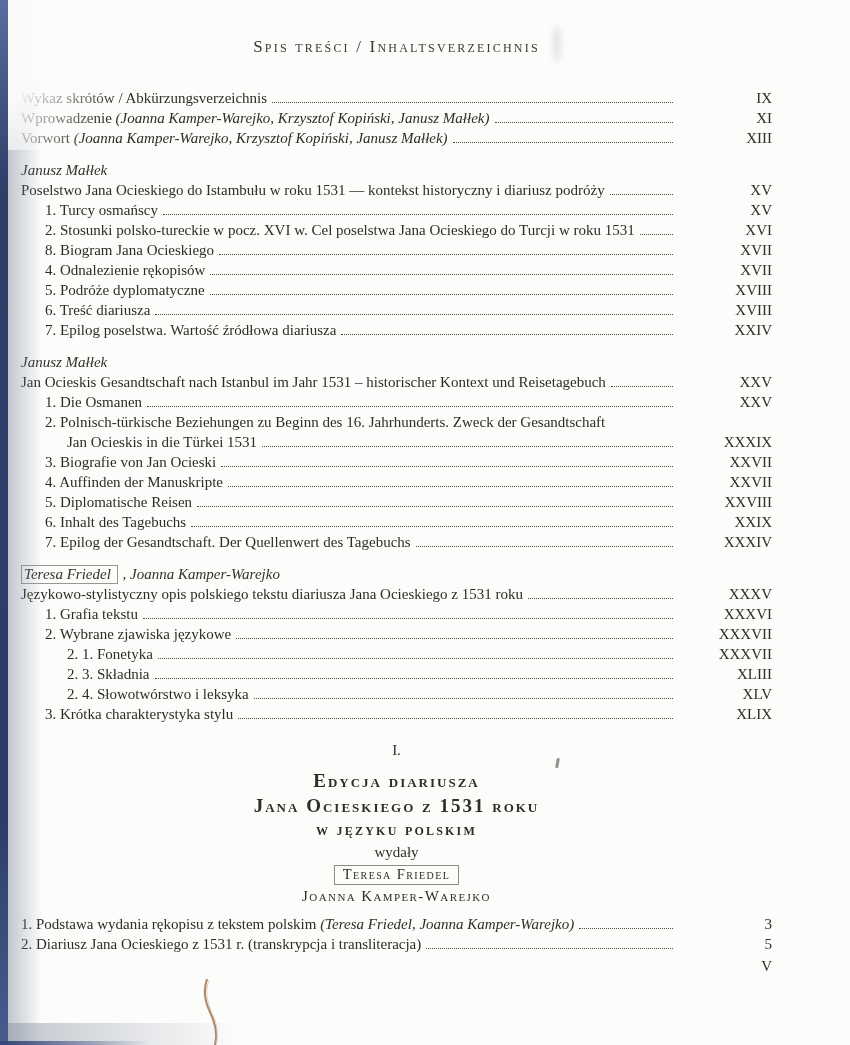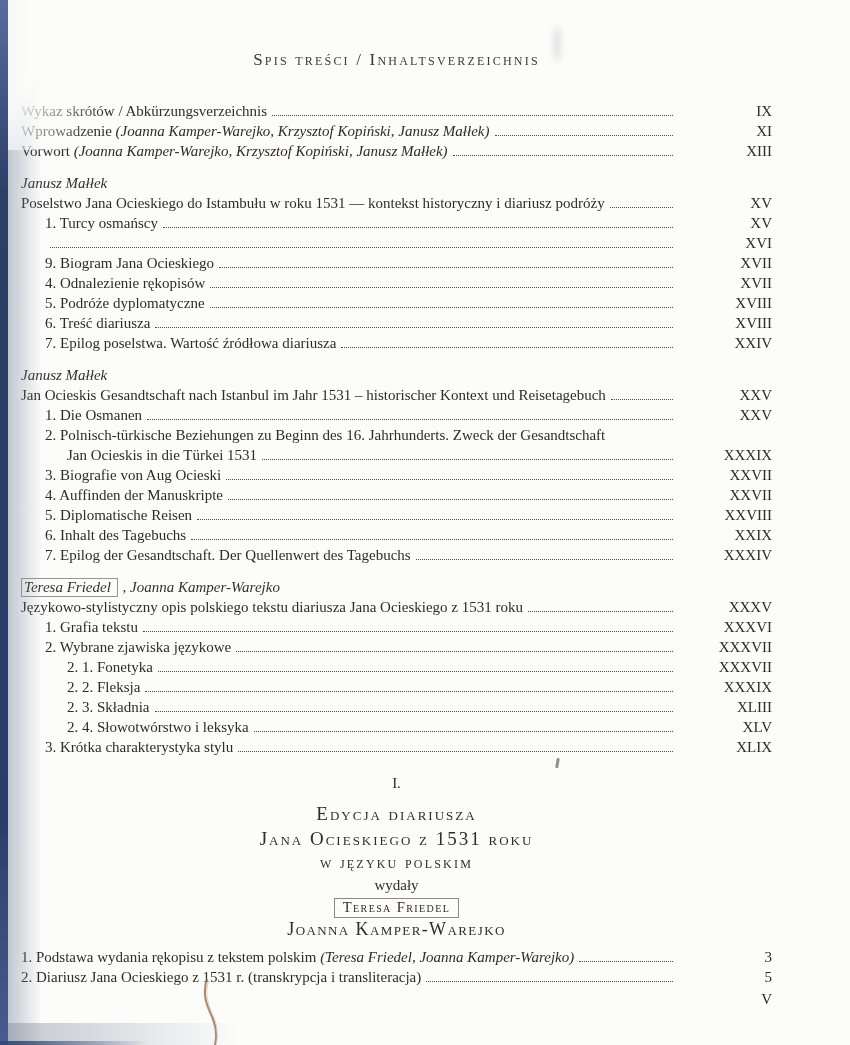"Spis treści / Inhaltsverzeichnis" .content { top: 13px -> 0 }
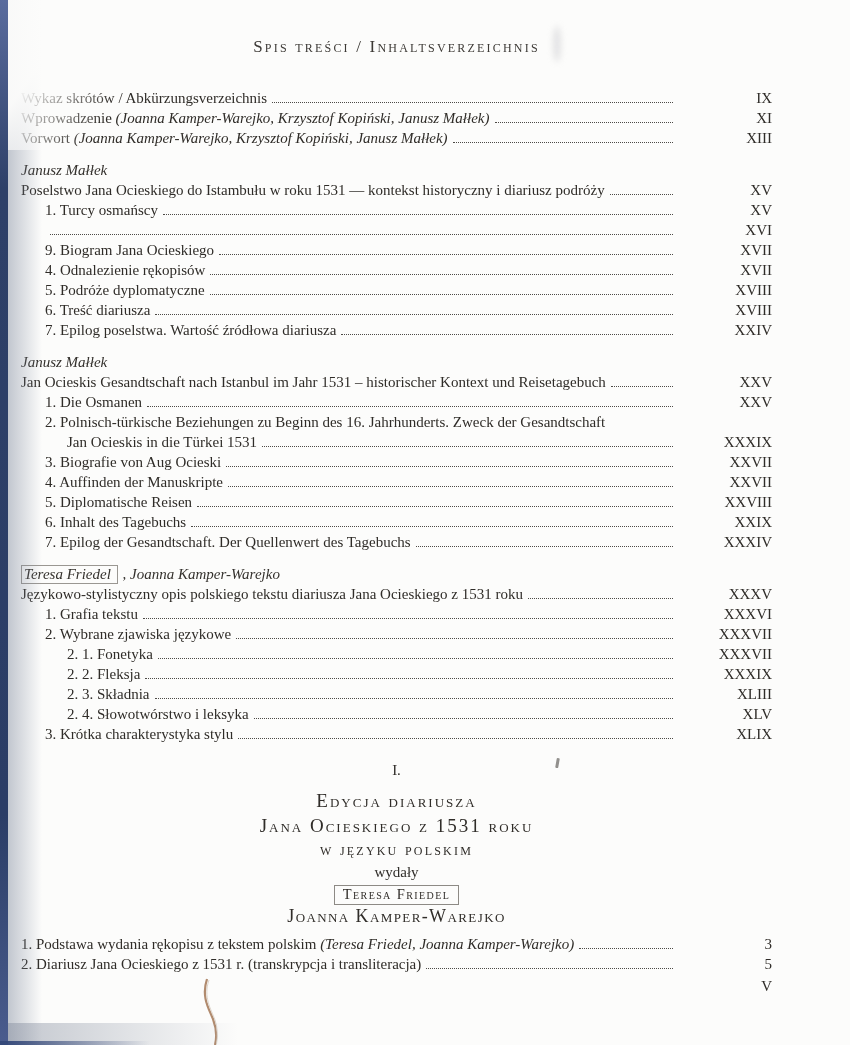"2. Stosunki polsko-tureckie w pocz." span.row-text { html: none -> <span><span>2. Stosunki polsko-tureckie w pocz. XVI w. Cel poselstwa Jana Ocieskiego do Turcji w roku 1531</span></span> }
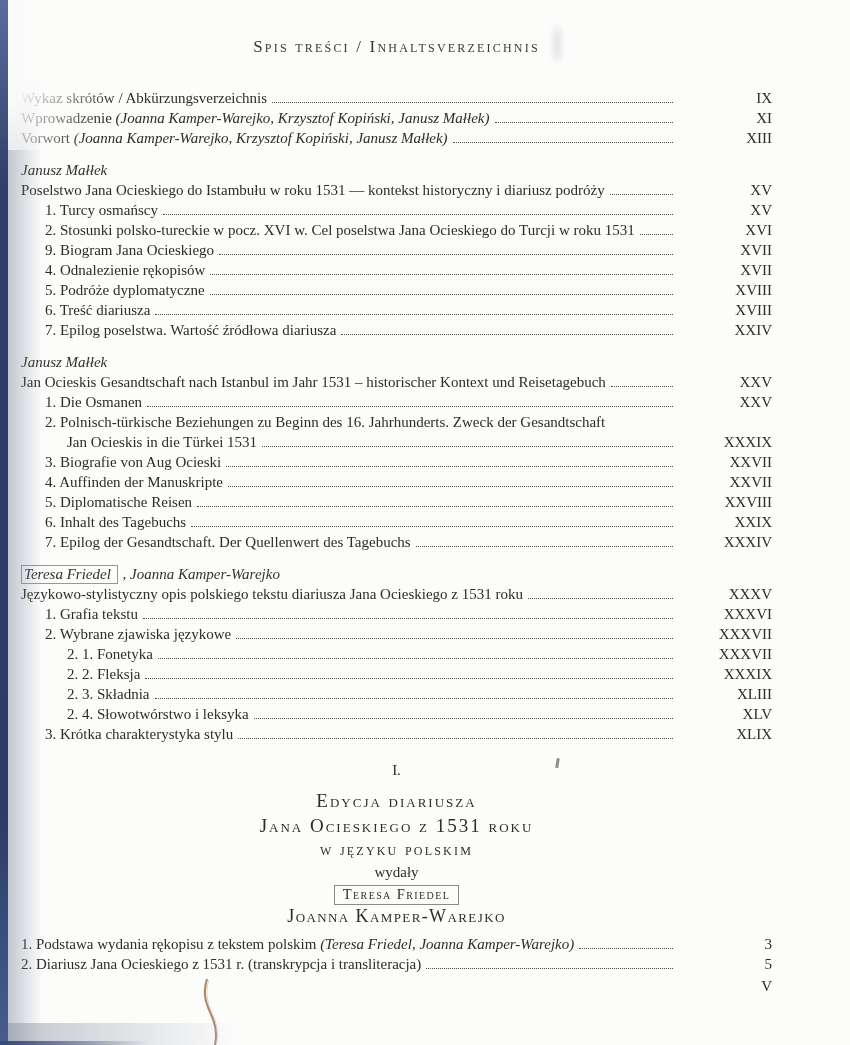"9. Biogram Jana Ocieskiego" span.seg-normal { text: 9 -> 8 }
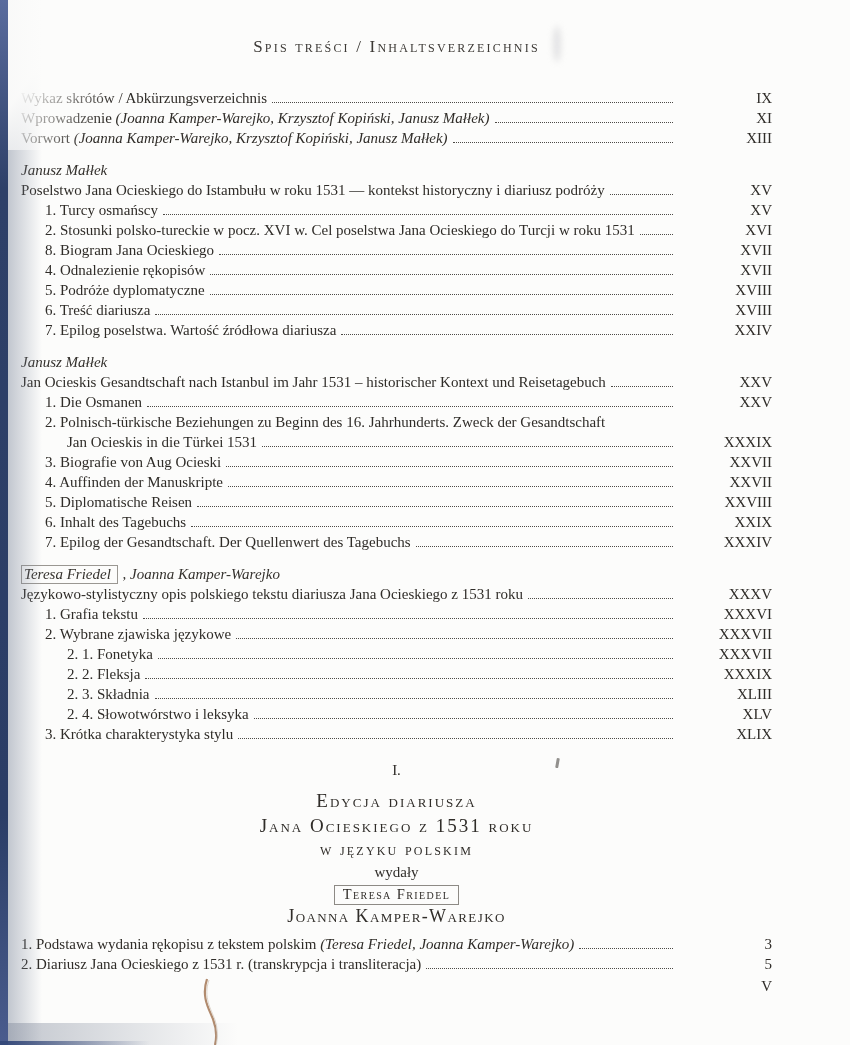"3. Biografie von Aug Ocieski" span.seg-normal { text: Aug -> Jan }
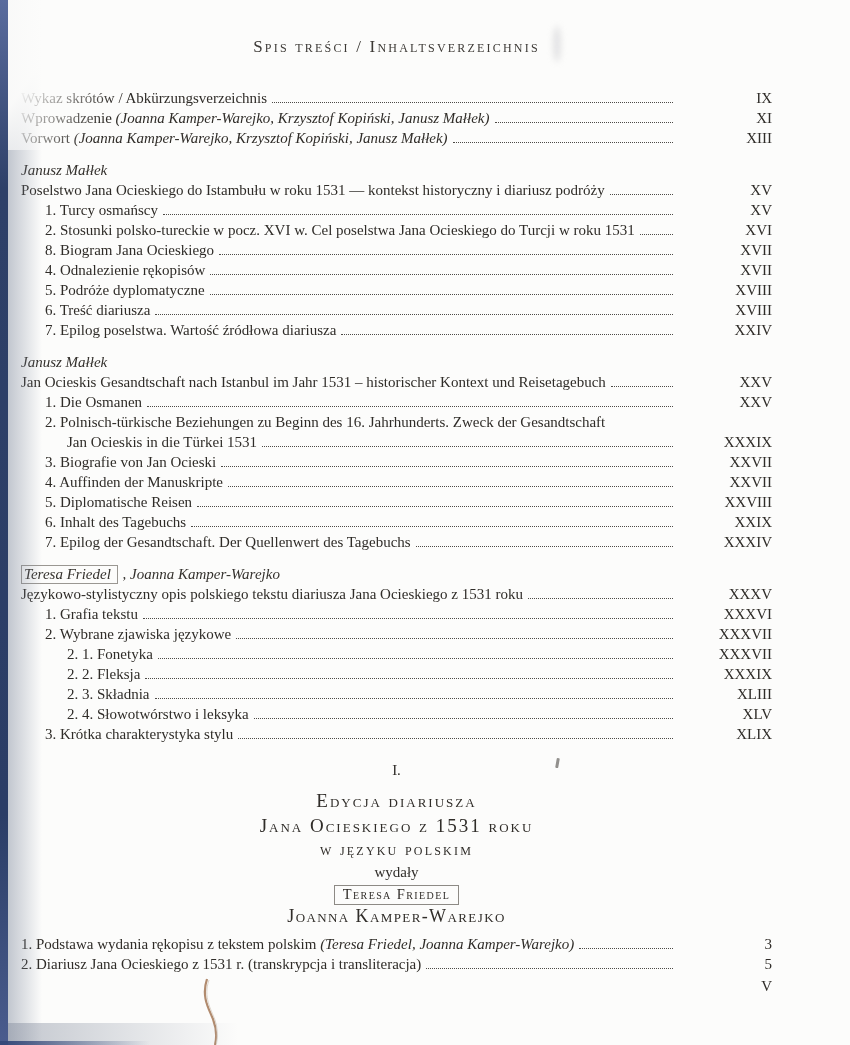"2. 2. Fleksja" div.toc-row { html: <div> <span><span>2. 2. Fleksja</span></span> <span></span> <span>XXXIX</span> </div> -> none }
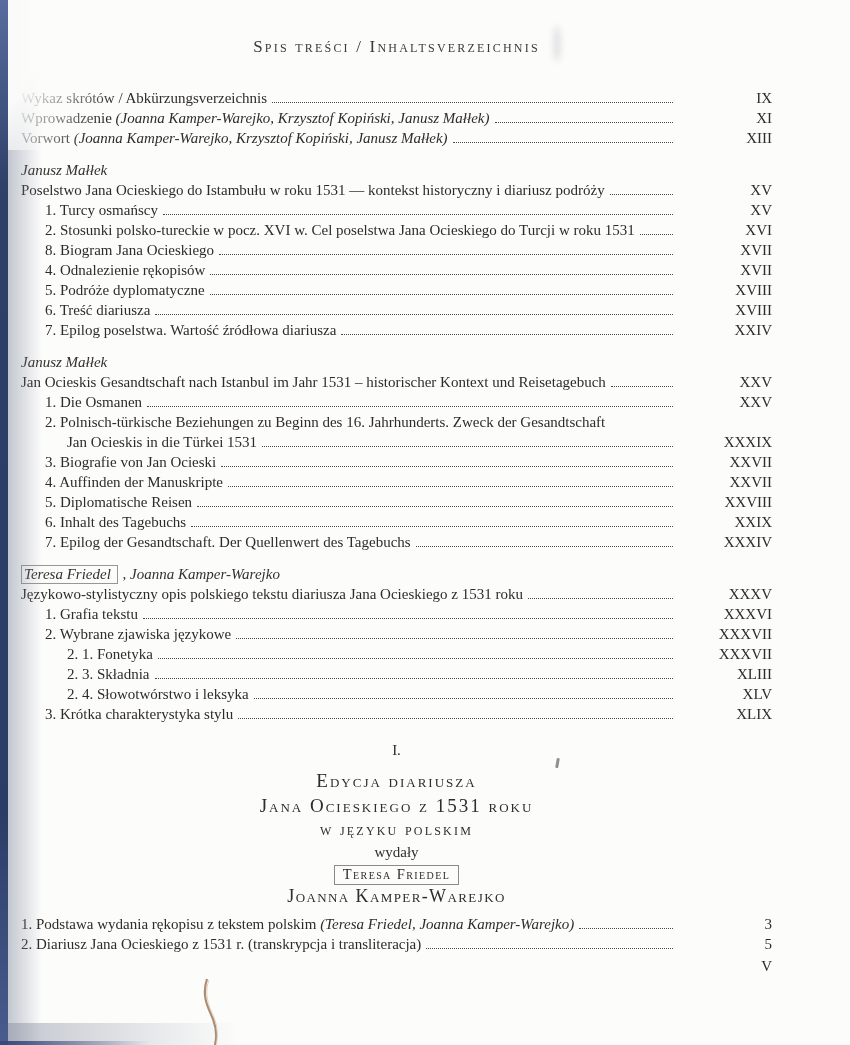"Edycja diariusza" .part-t1 { font-weight: normal -> bold }
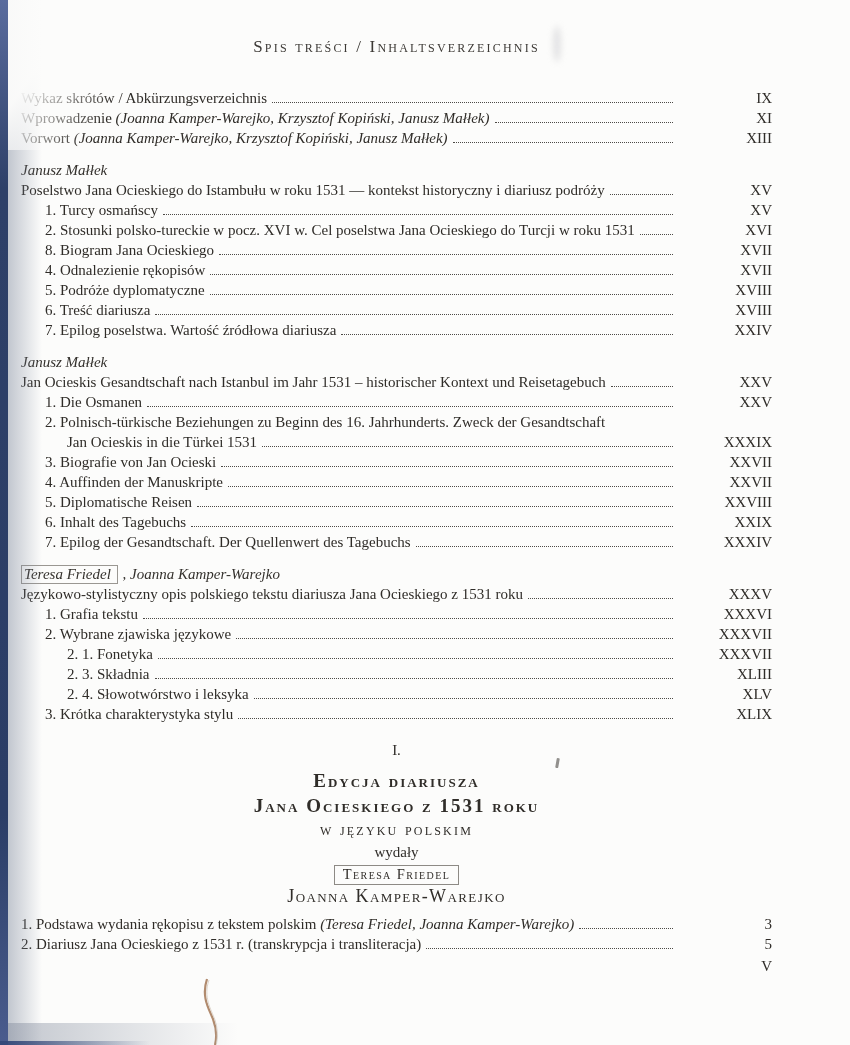"w języku polskim" .part-t2 { font-weight: normal -> bold }
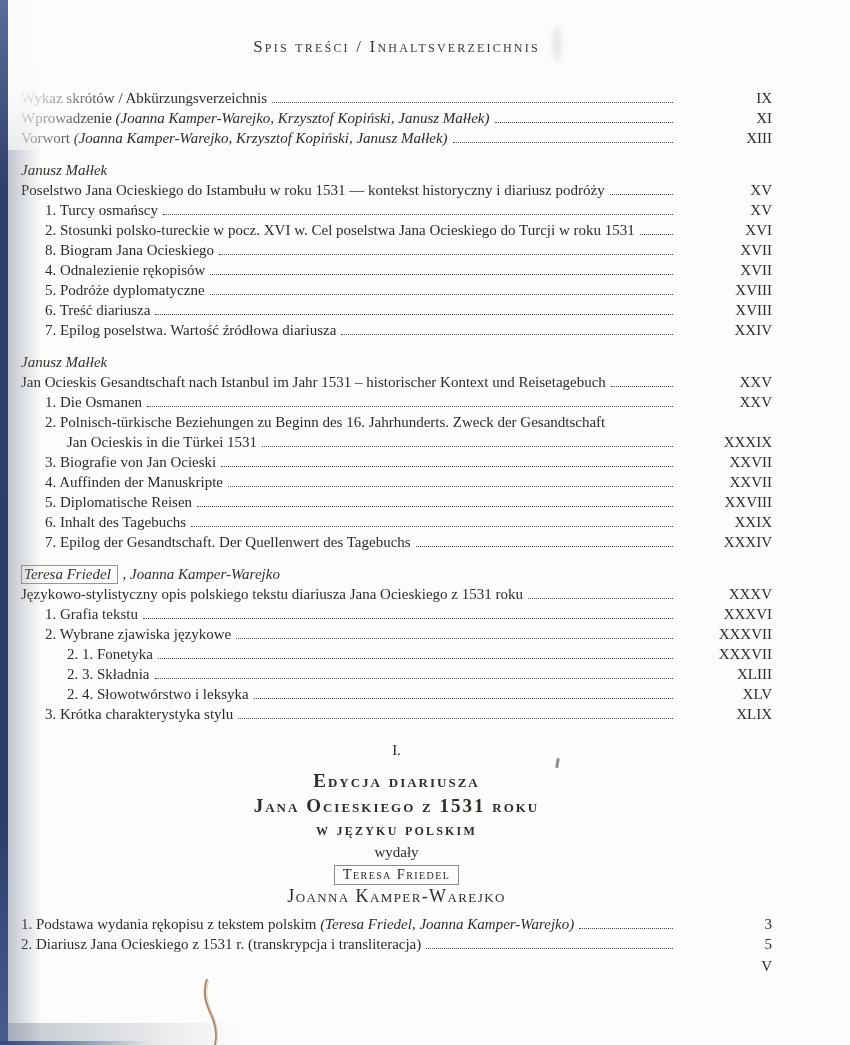"Joanna Kamper-Warejko" .part-ed2 { font-size: 18px -> 15px }
